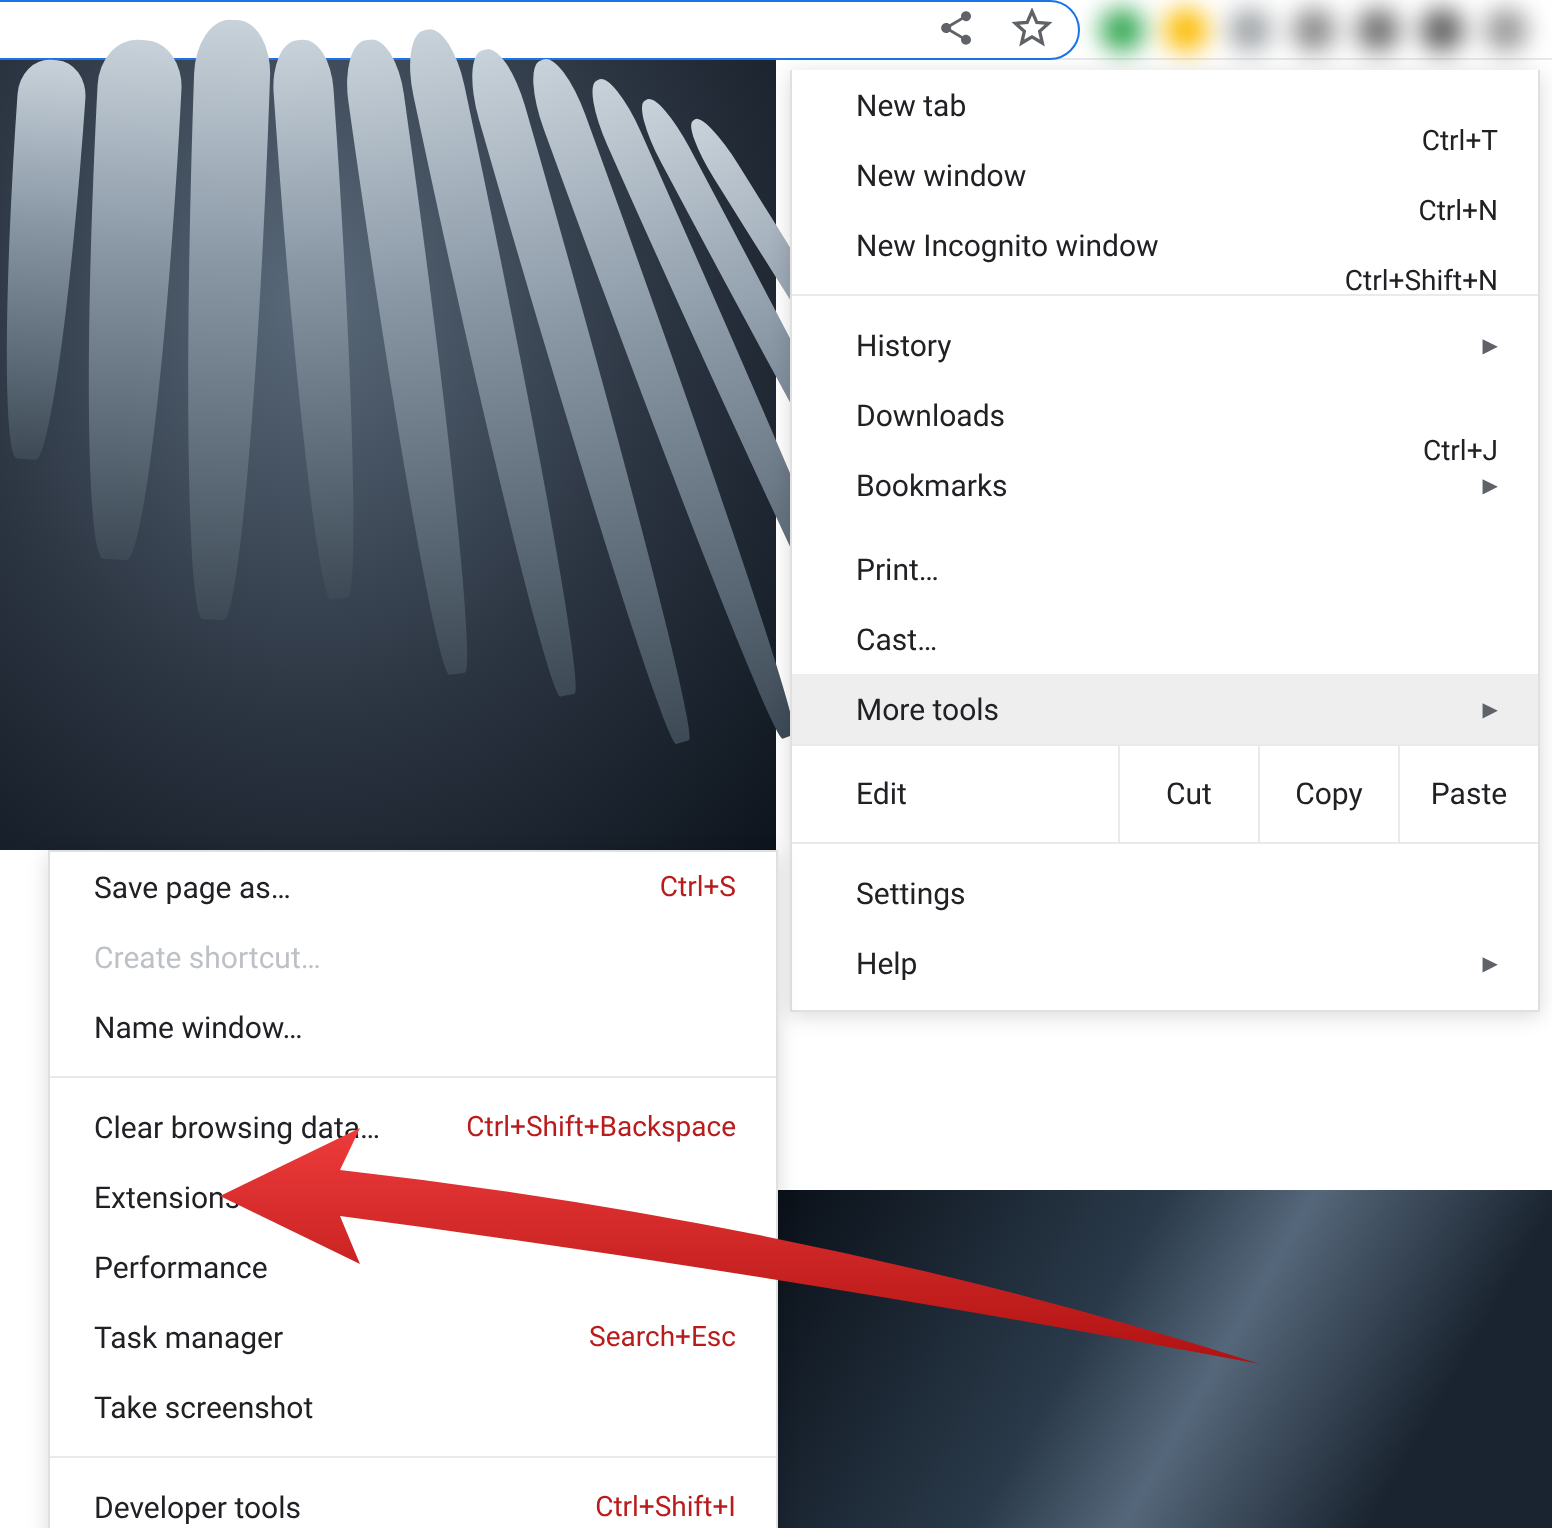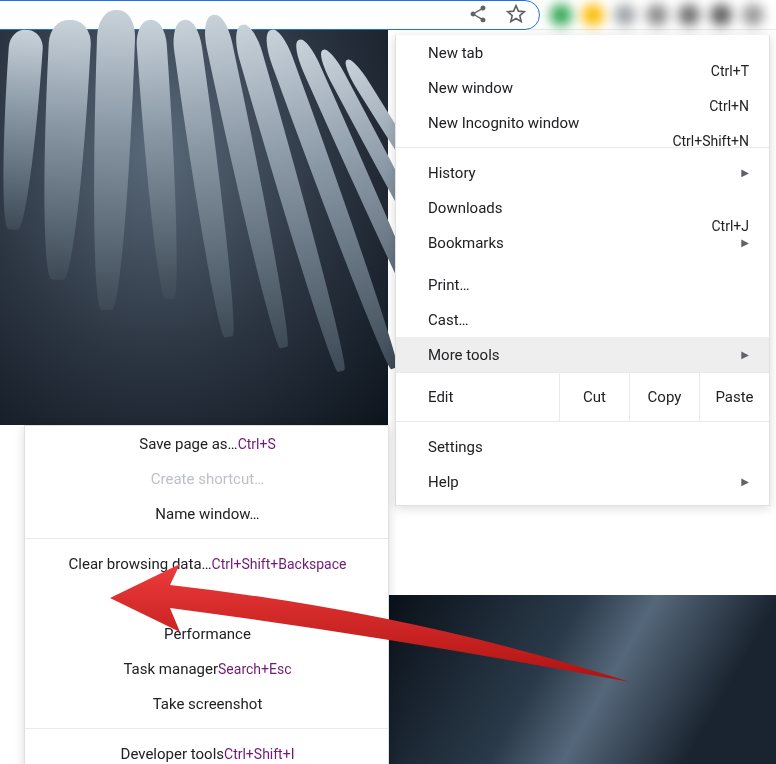"Save page as…" .sub-item { justify-content: center -> space-between }
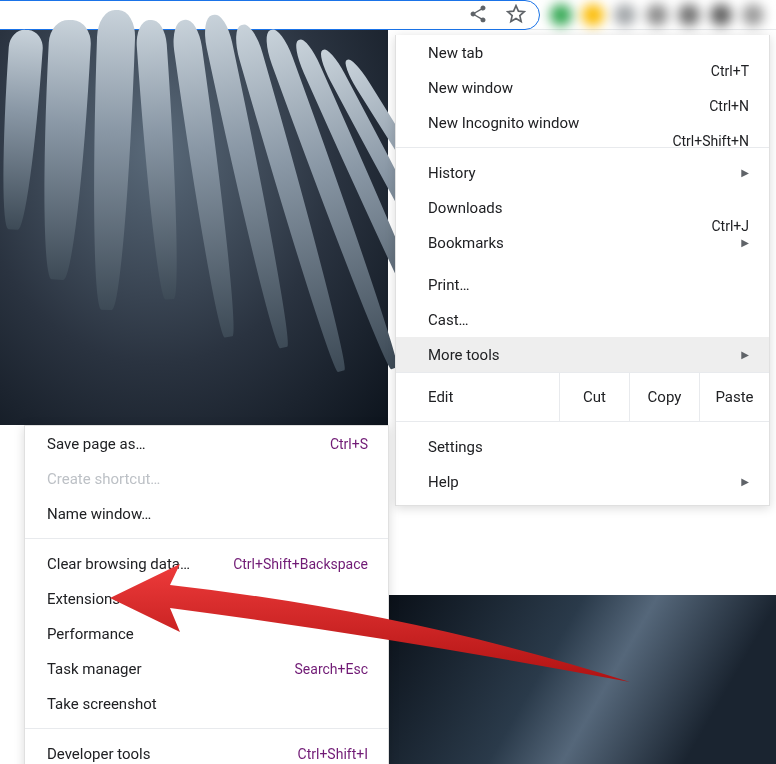"Ctrl+S" .sub-item .shortcut { color: #701a75 -> #b91c1c }
